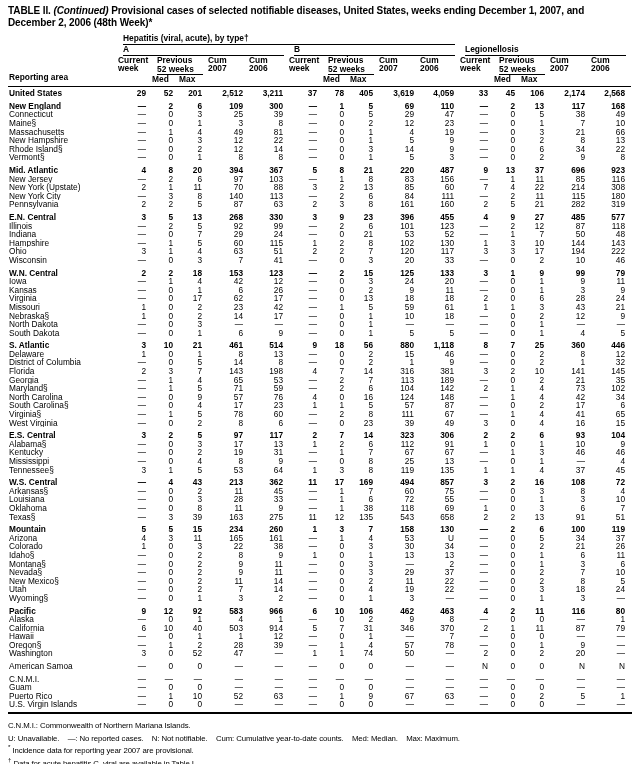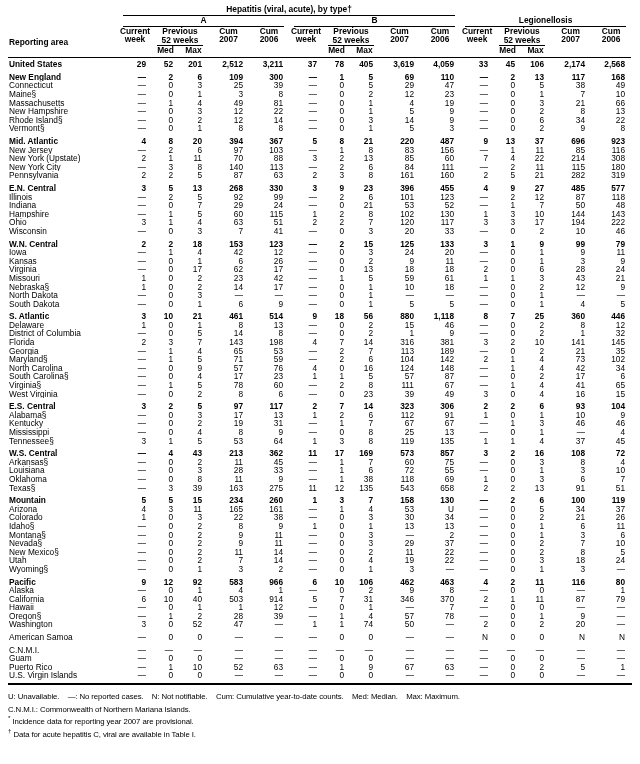"TABLE II. (Continued) Provisional cases" div.title { html: none -> <div> <span>TABLE II. </span><span>(Continued)</span><span> Provisional cases of selected notifiable diseases, United States, weeks ending December 1, 2007, and December 2, 2006 (48th Week)*</span> </div> }
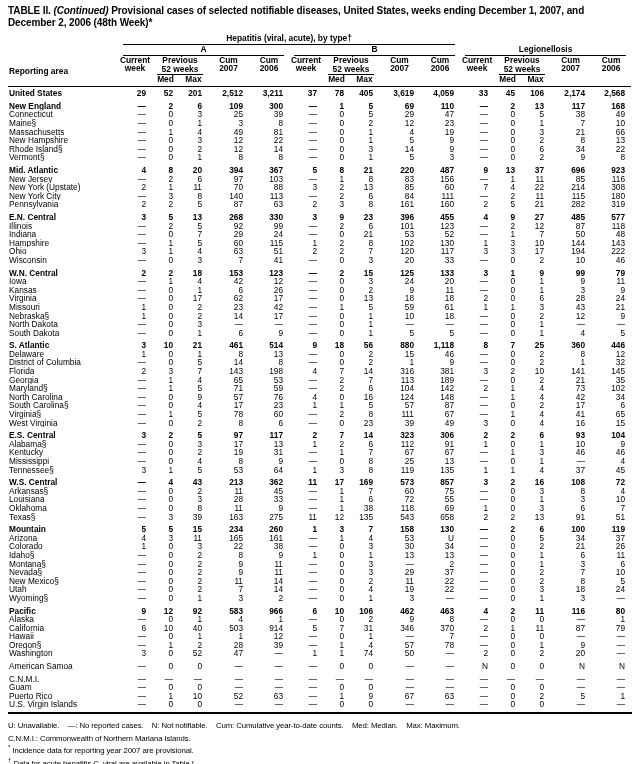"Hepatitis (viral, acute), by type†" thead th { text-align: center -> left }
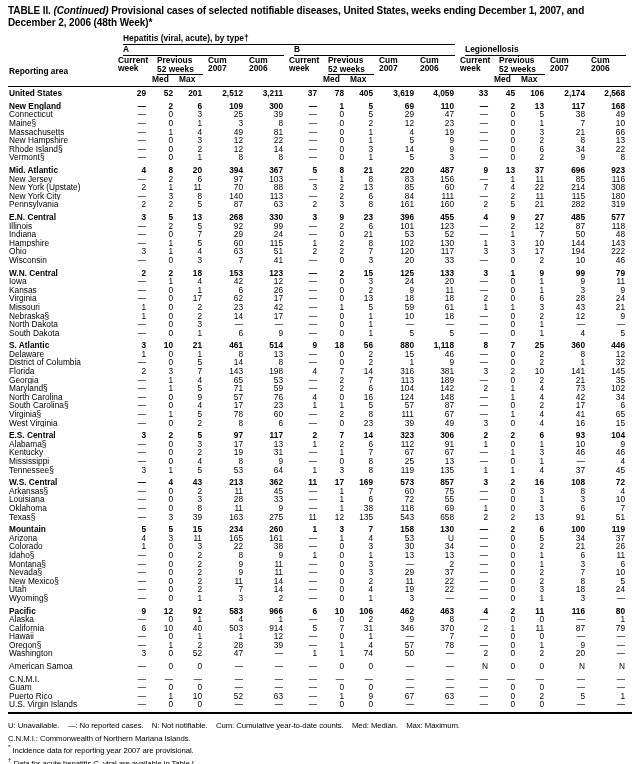"Reporting area" th.area-h { padding-bottom: 10px -> 4px }
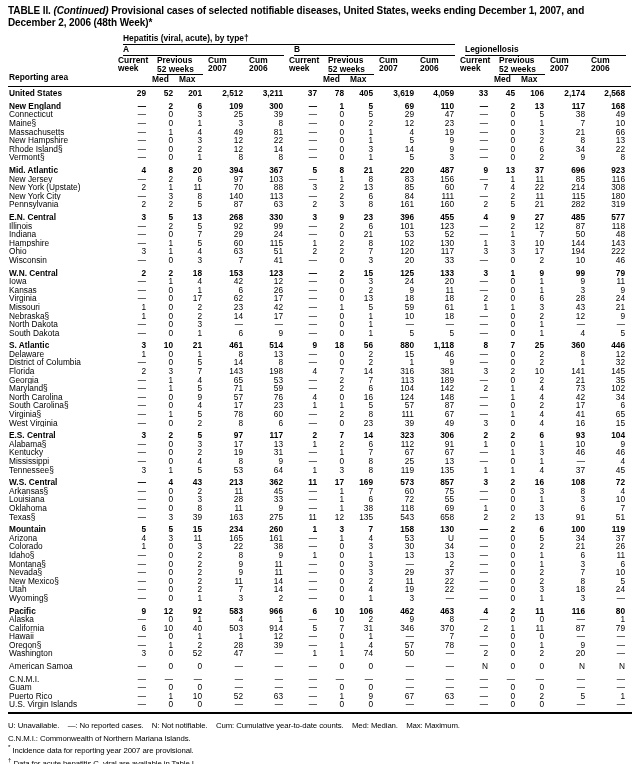"573" td { text: 573 -> 494 }
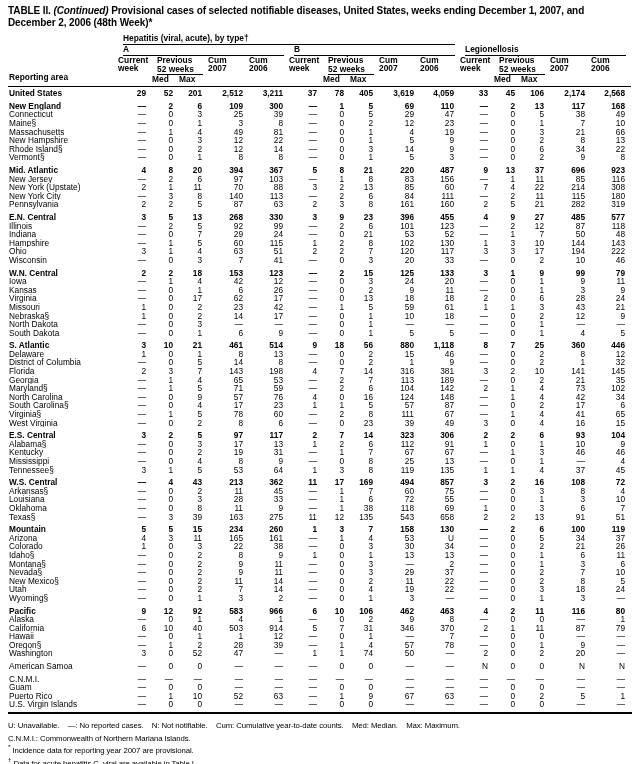"U: Unavailable. —: No reported" div.fn { order: before "C.N.M.I.: Commonwealth of Northern" -> after "C.N.M.I.: Commonwealth of Northern" }
